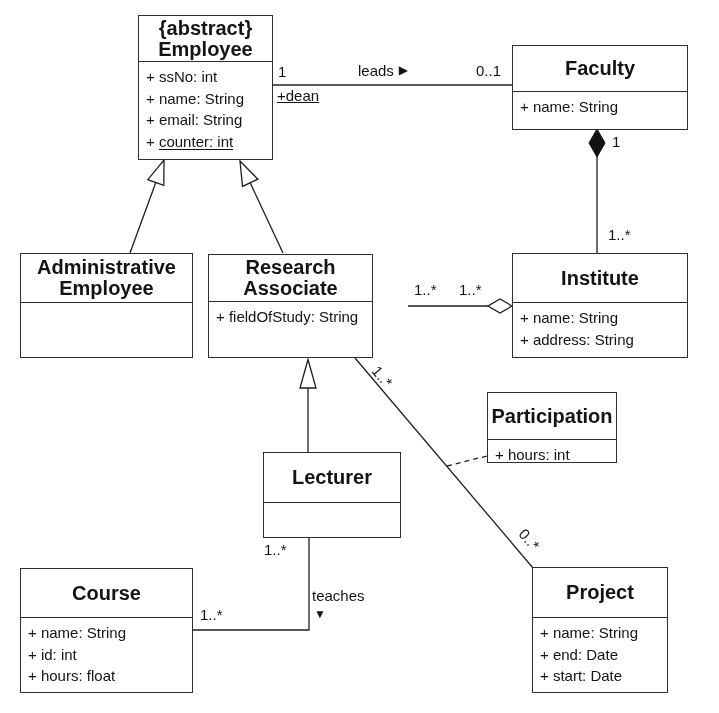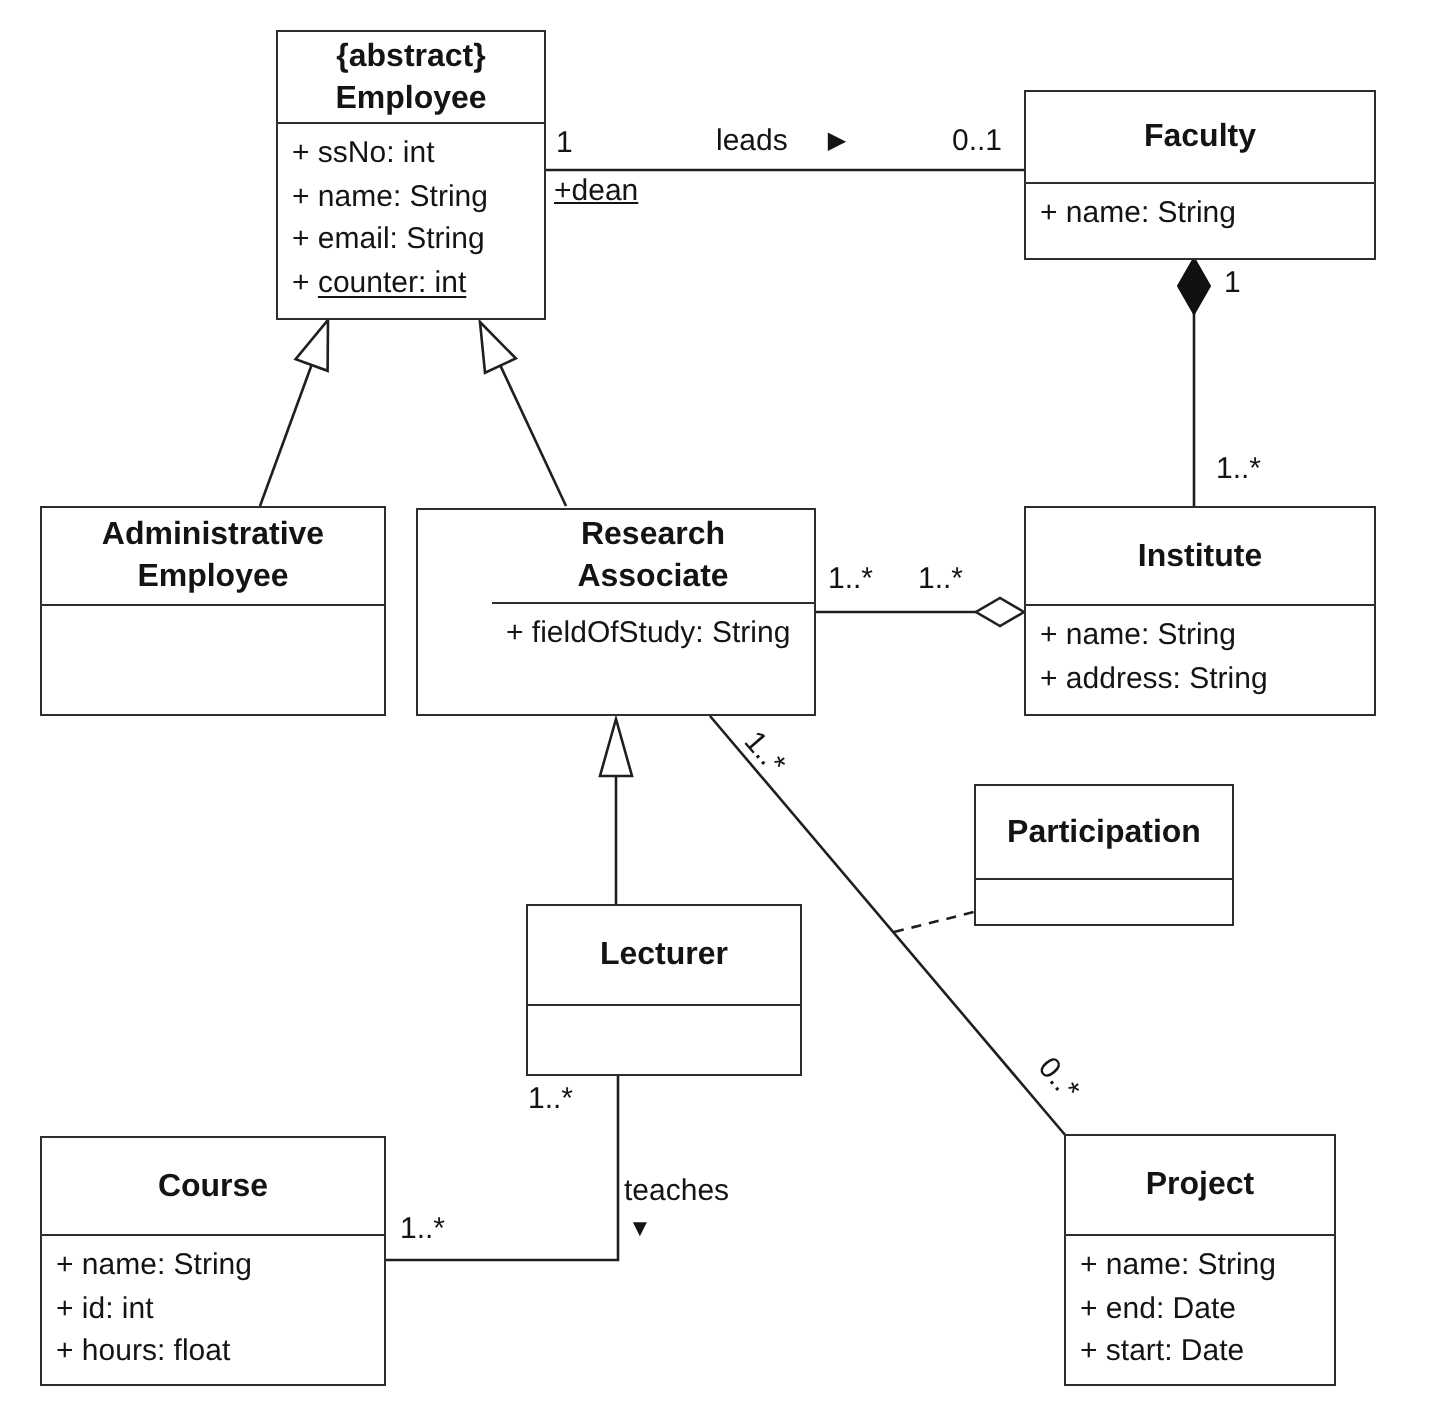"{abstract}" .cls-title { font-size: 16px -> 20px }
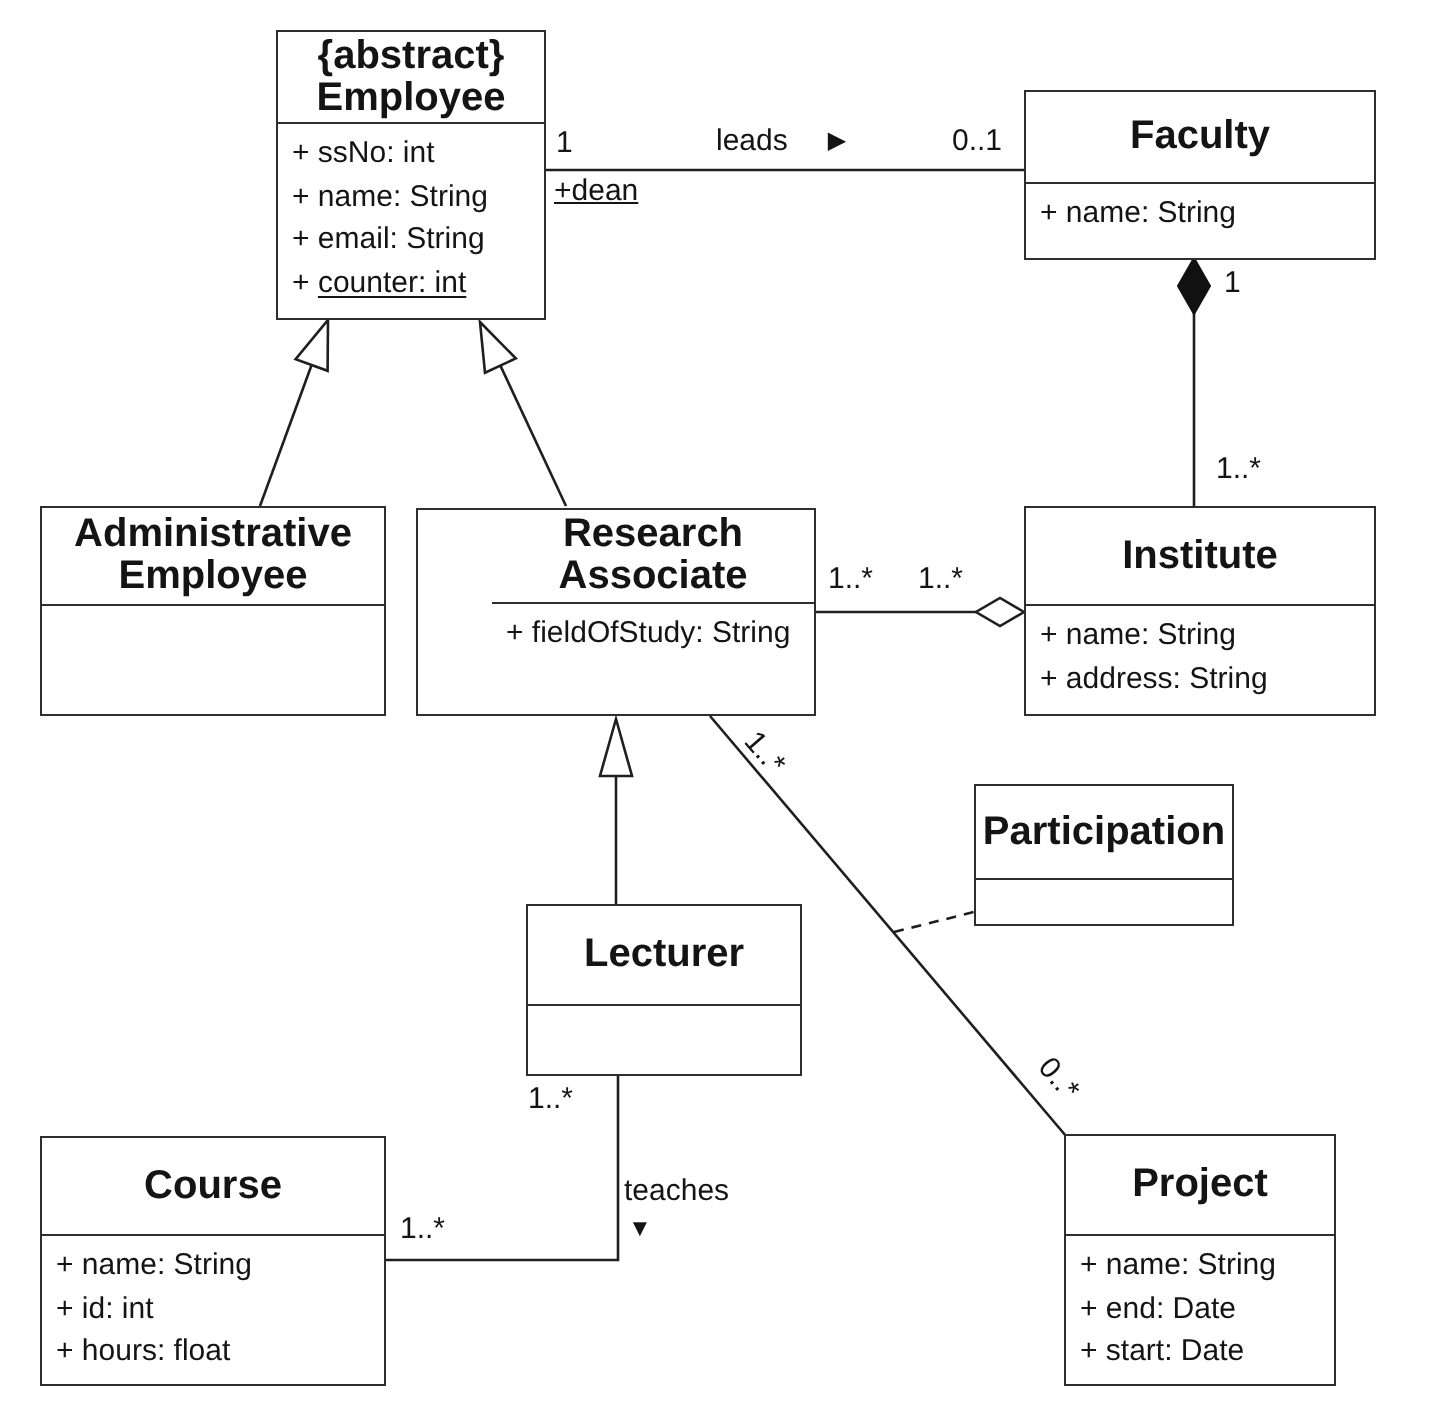"leads" #lb-leads { gap: 20px -> 5px }
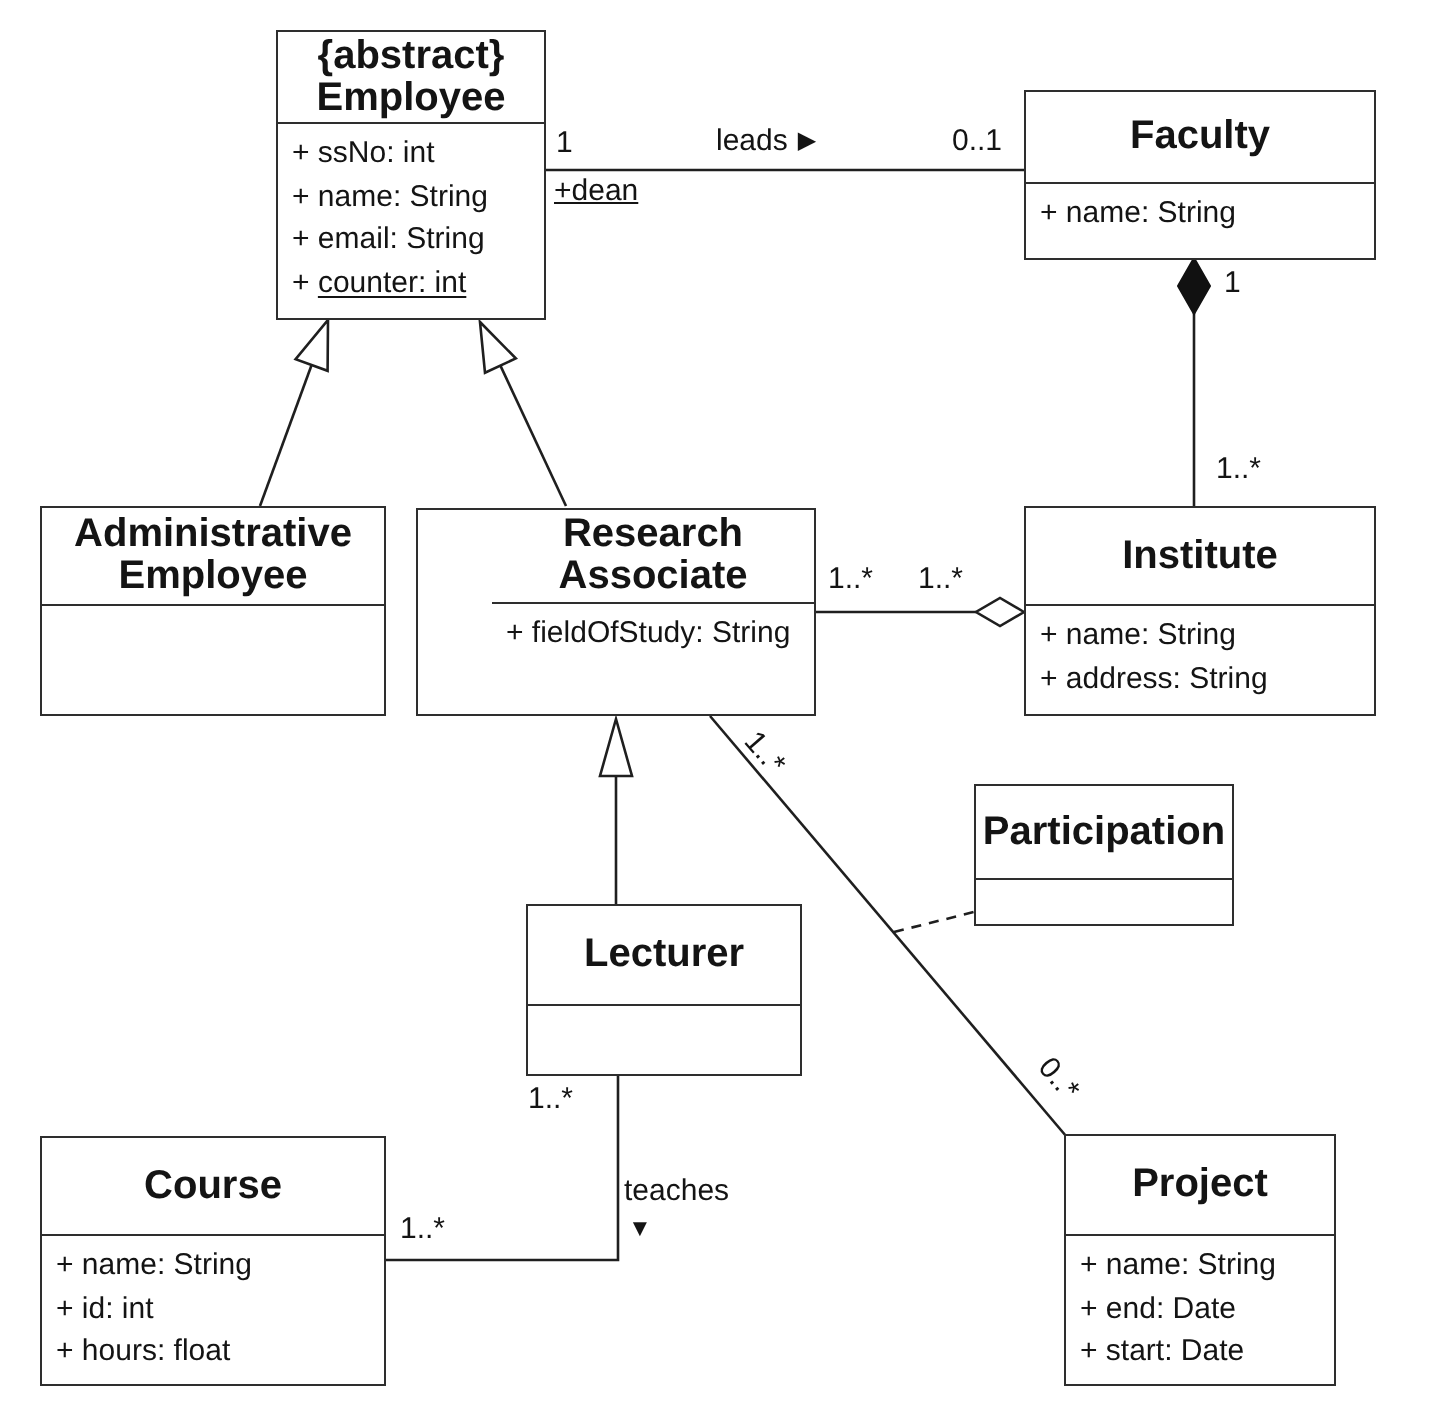"Research" #box-ra { padding-left: 37px -> none; width: 200px -> 165px }
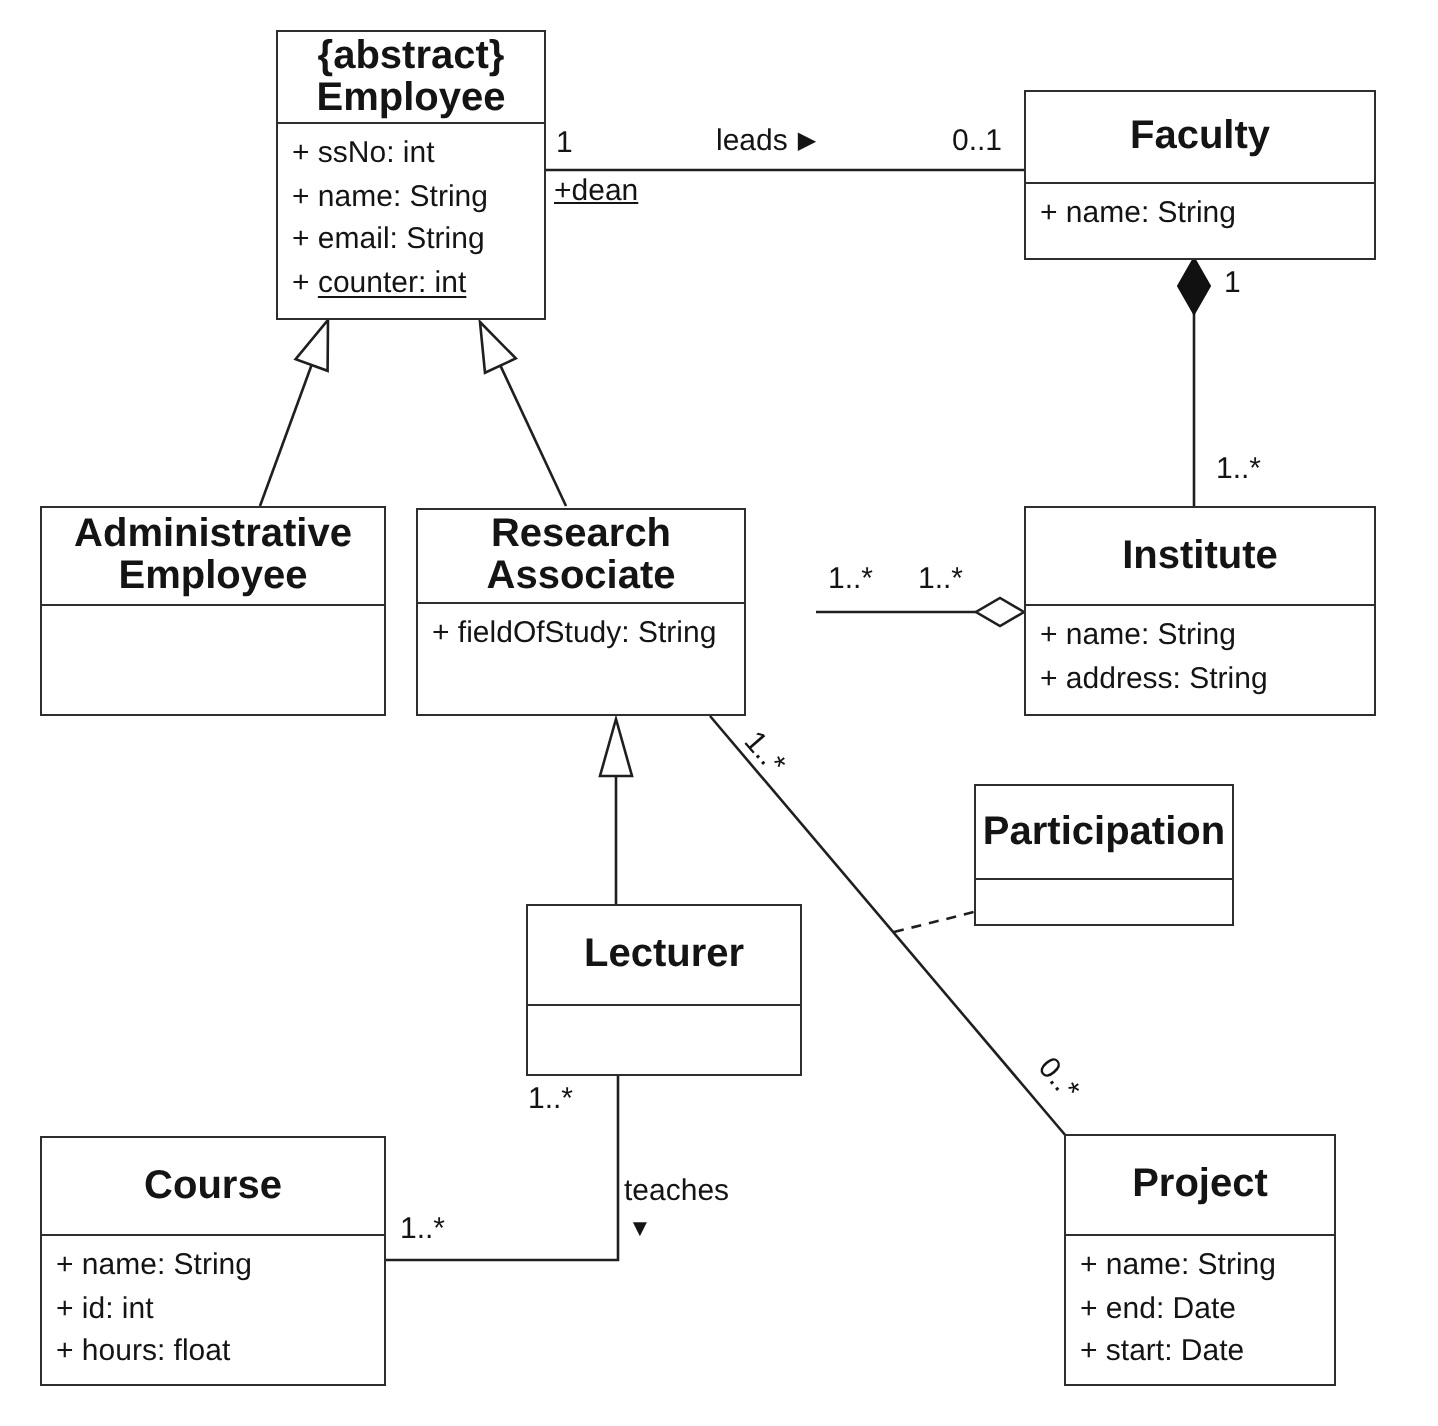"+ hours: int" div.cls-attrs { html: none -> <div> <div>+ hours: int</div> </div> }
